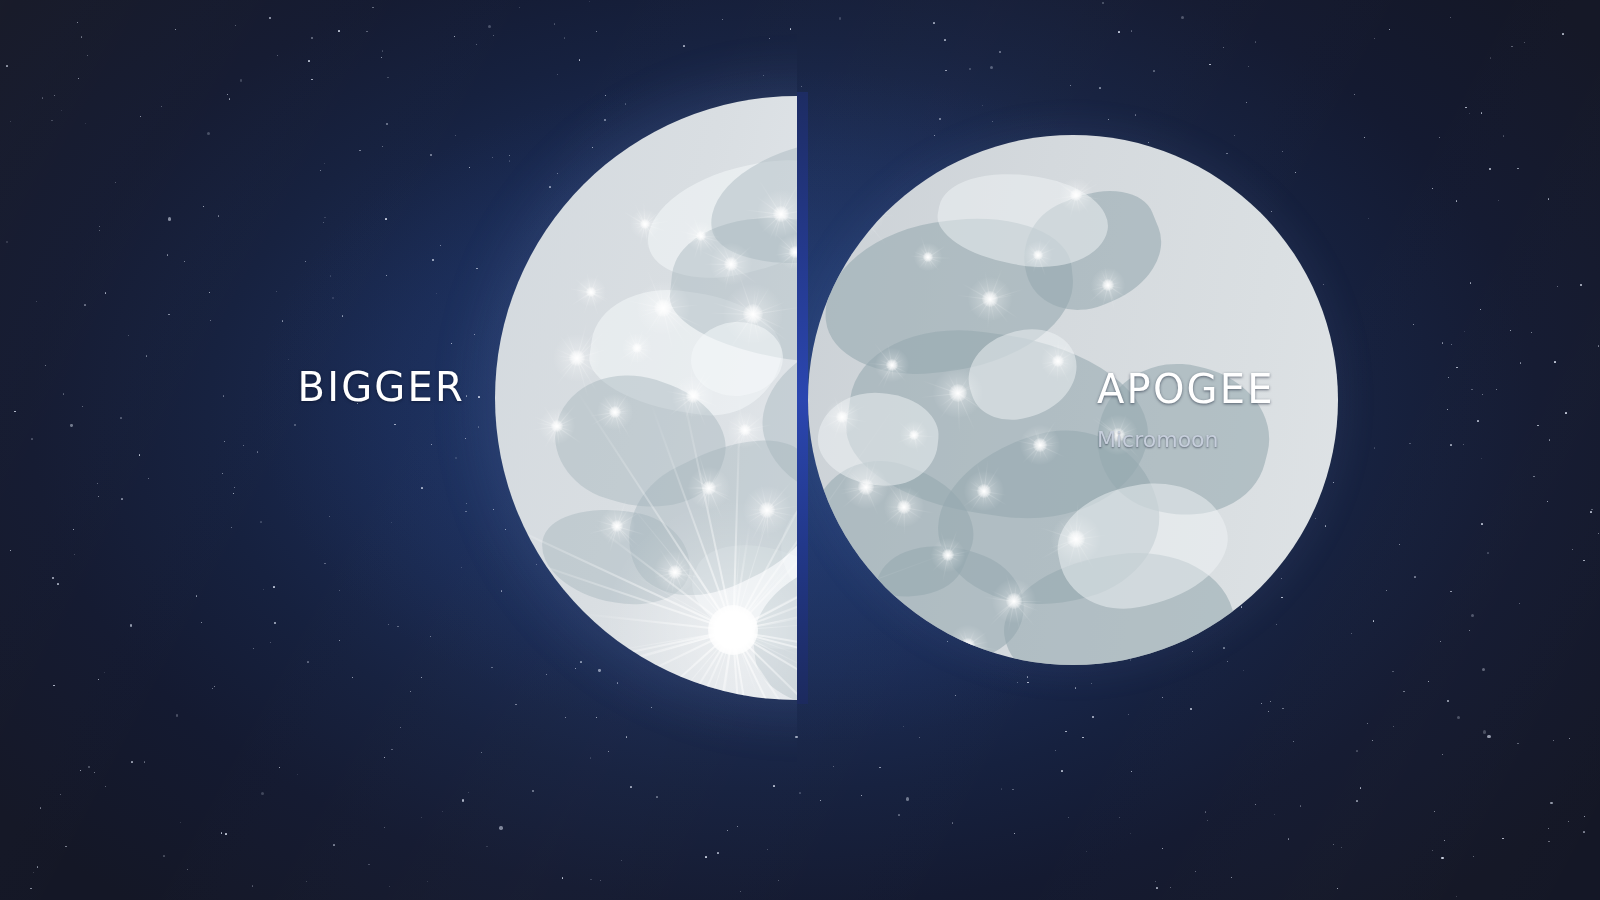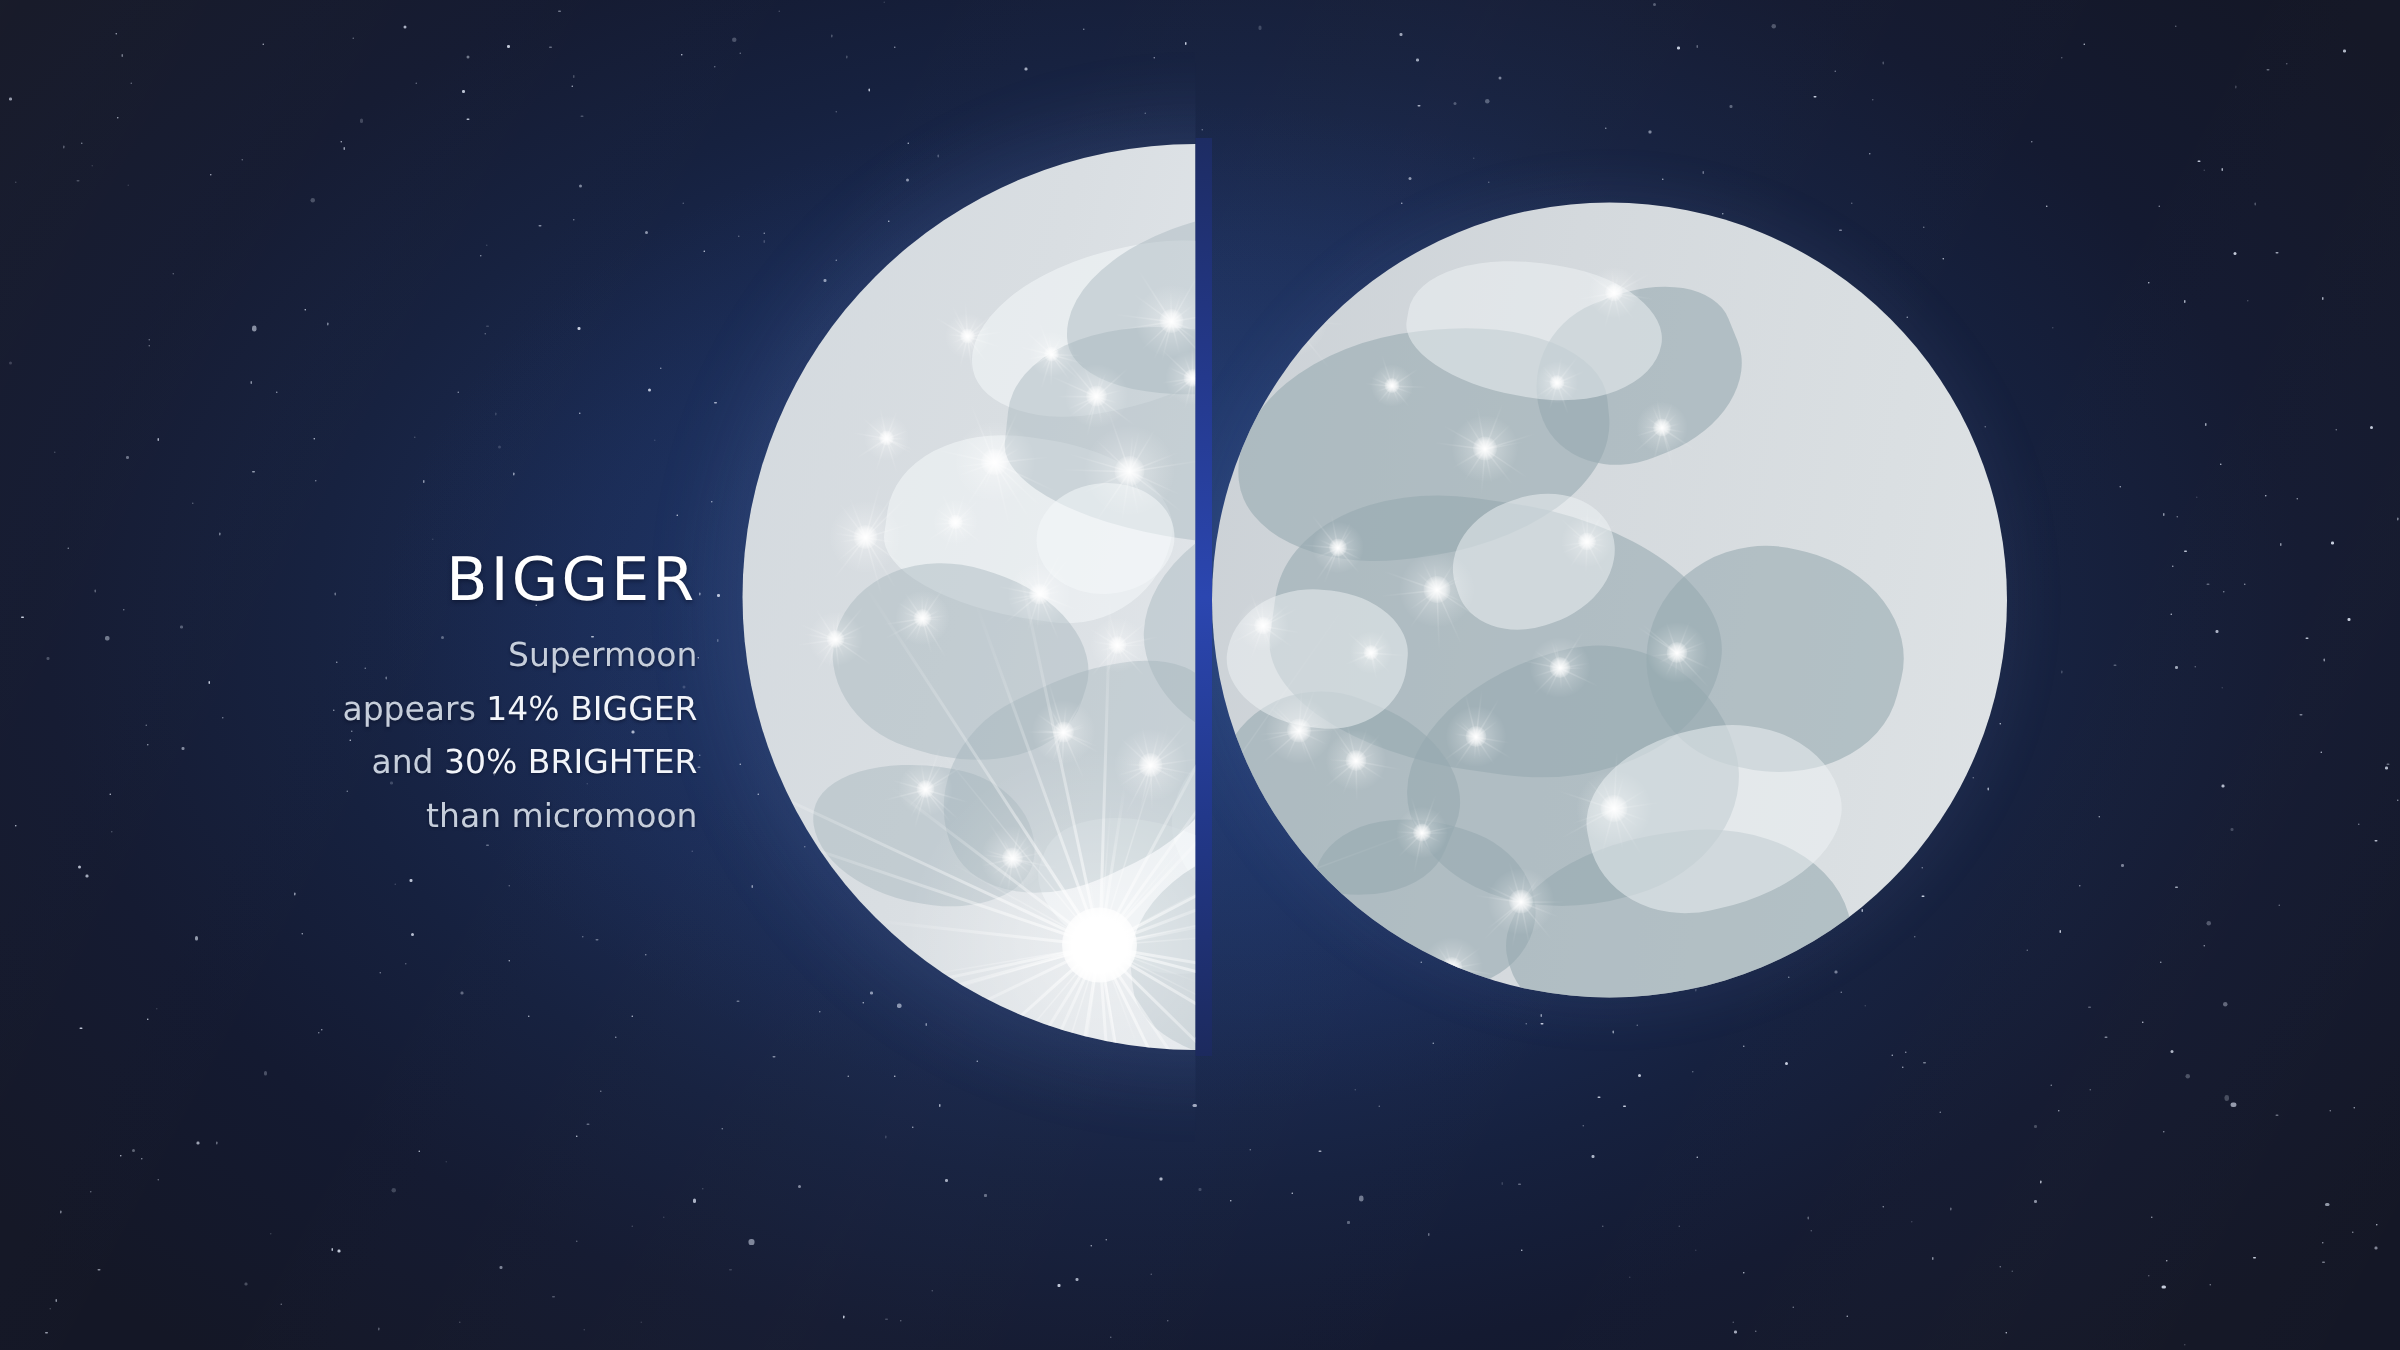"APOGEE" div.label-block { html: none -> <div> <div>APOGEE</div> <div> <span>Micromoon</span> </div> </div> }
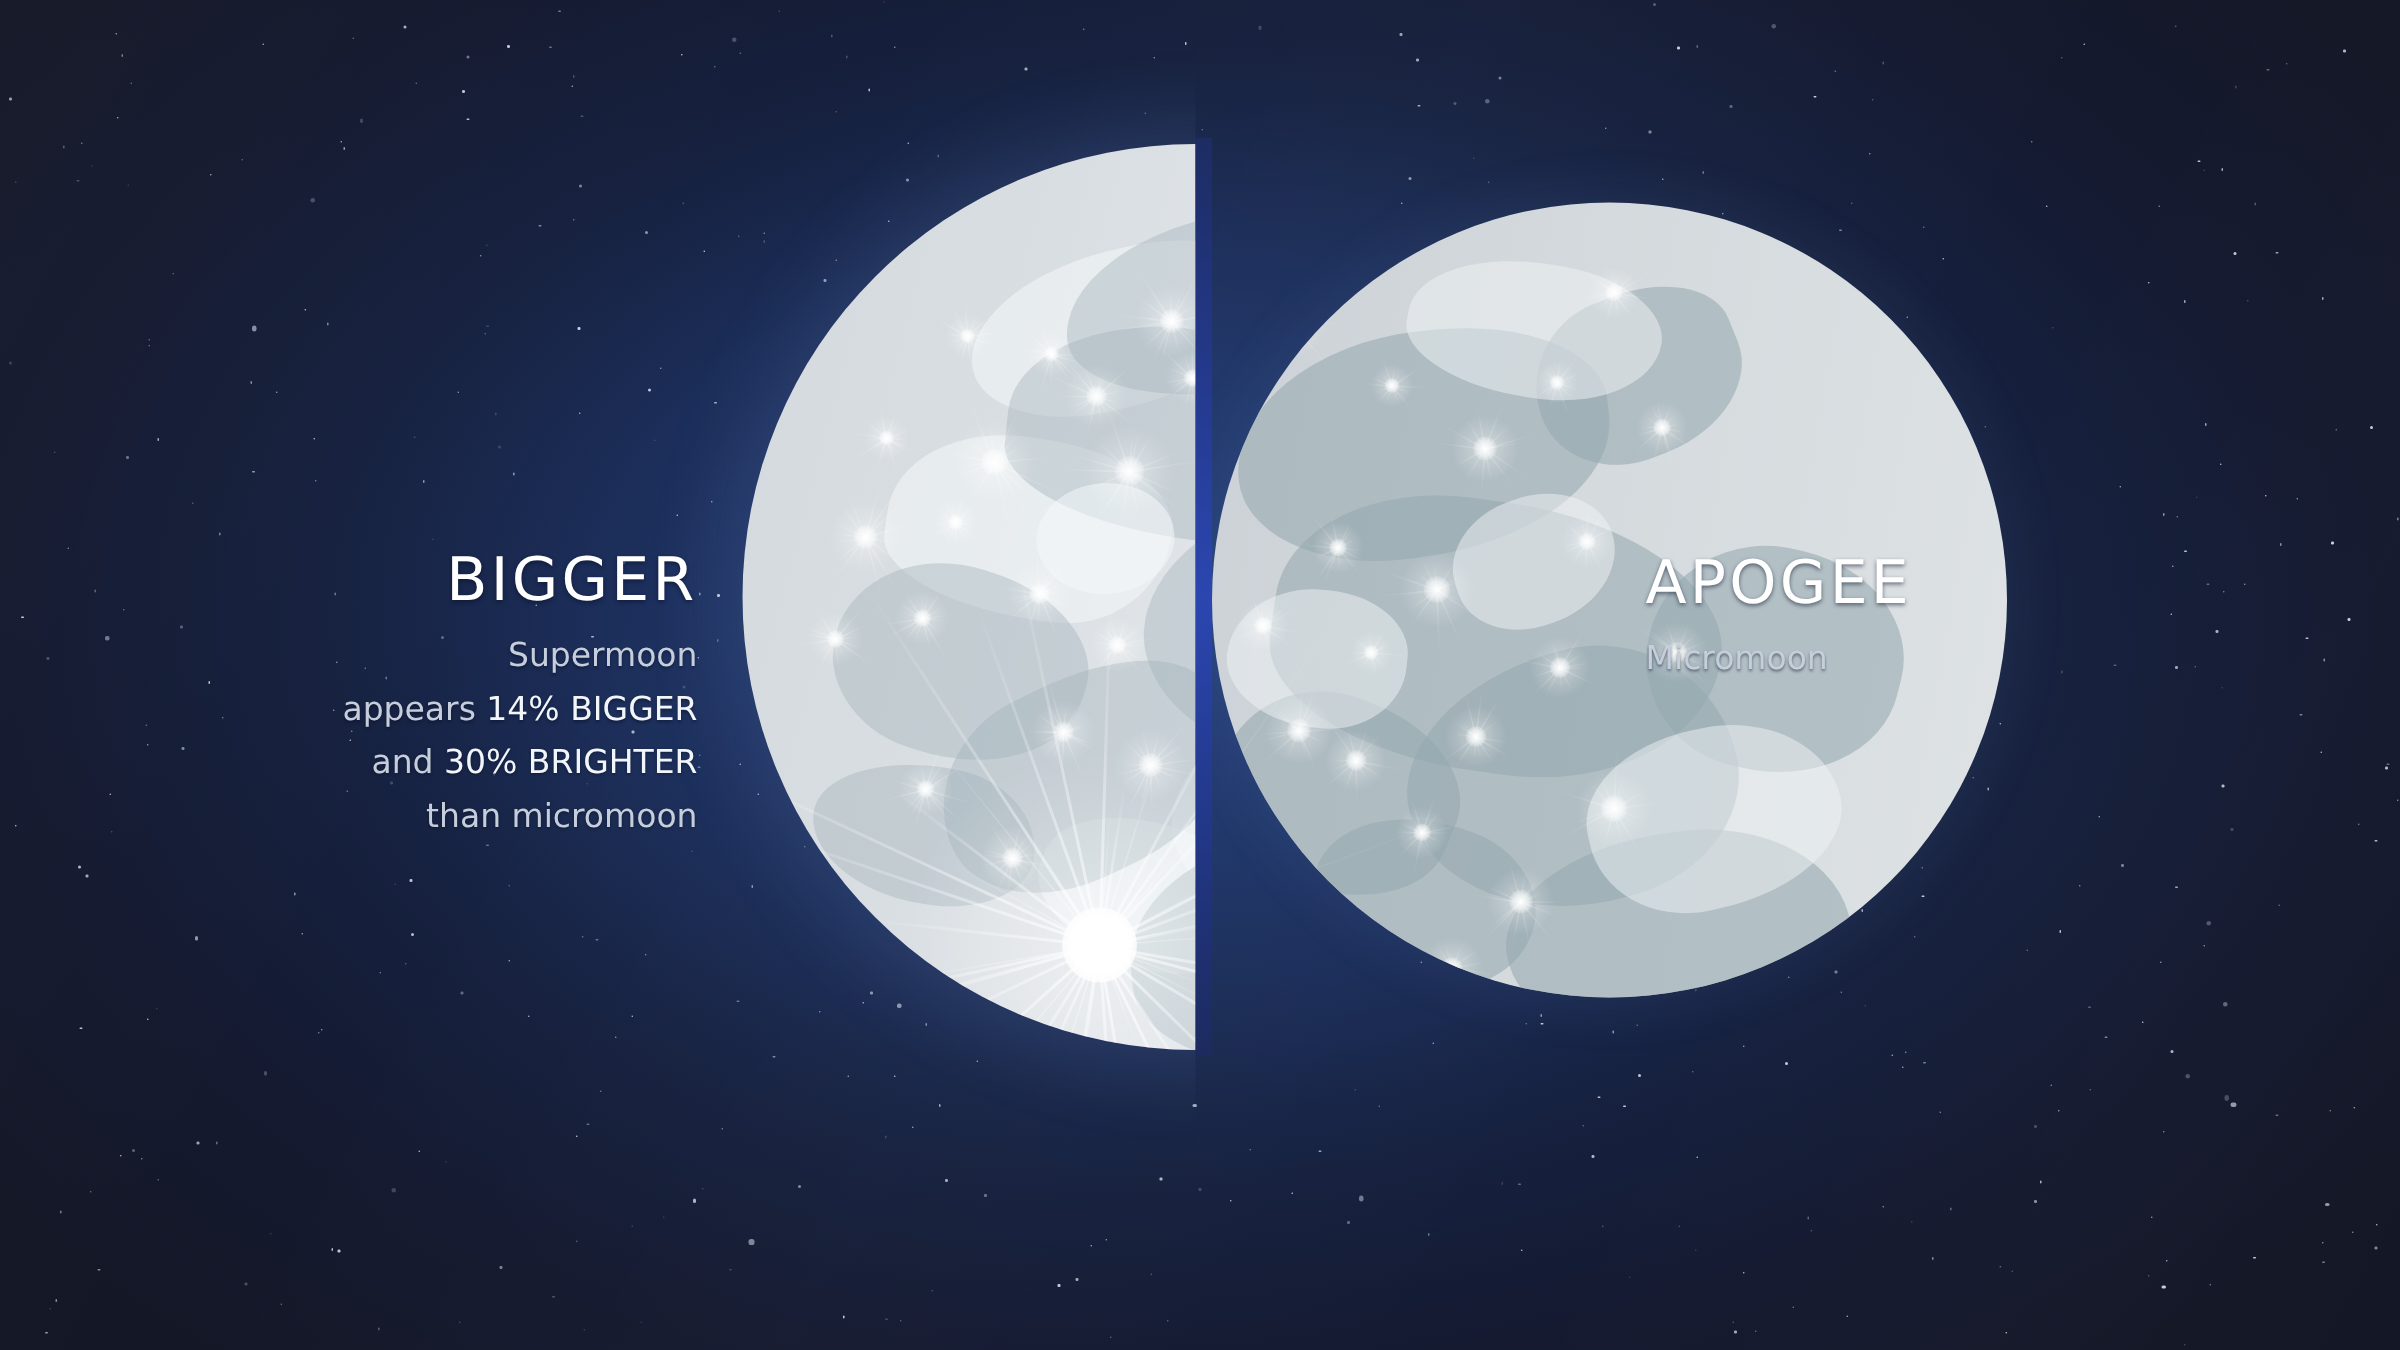"Supermoon" div.subtext { html: <div> <span>Supermoon</span> <span><span>appears </span><span>14% BIGGER</span></span> <span><span>and </span><span>30% BRIGHTER</span></span> <span>than micromoon</span> </div> -> none }
